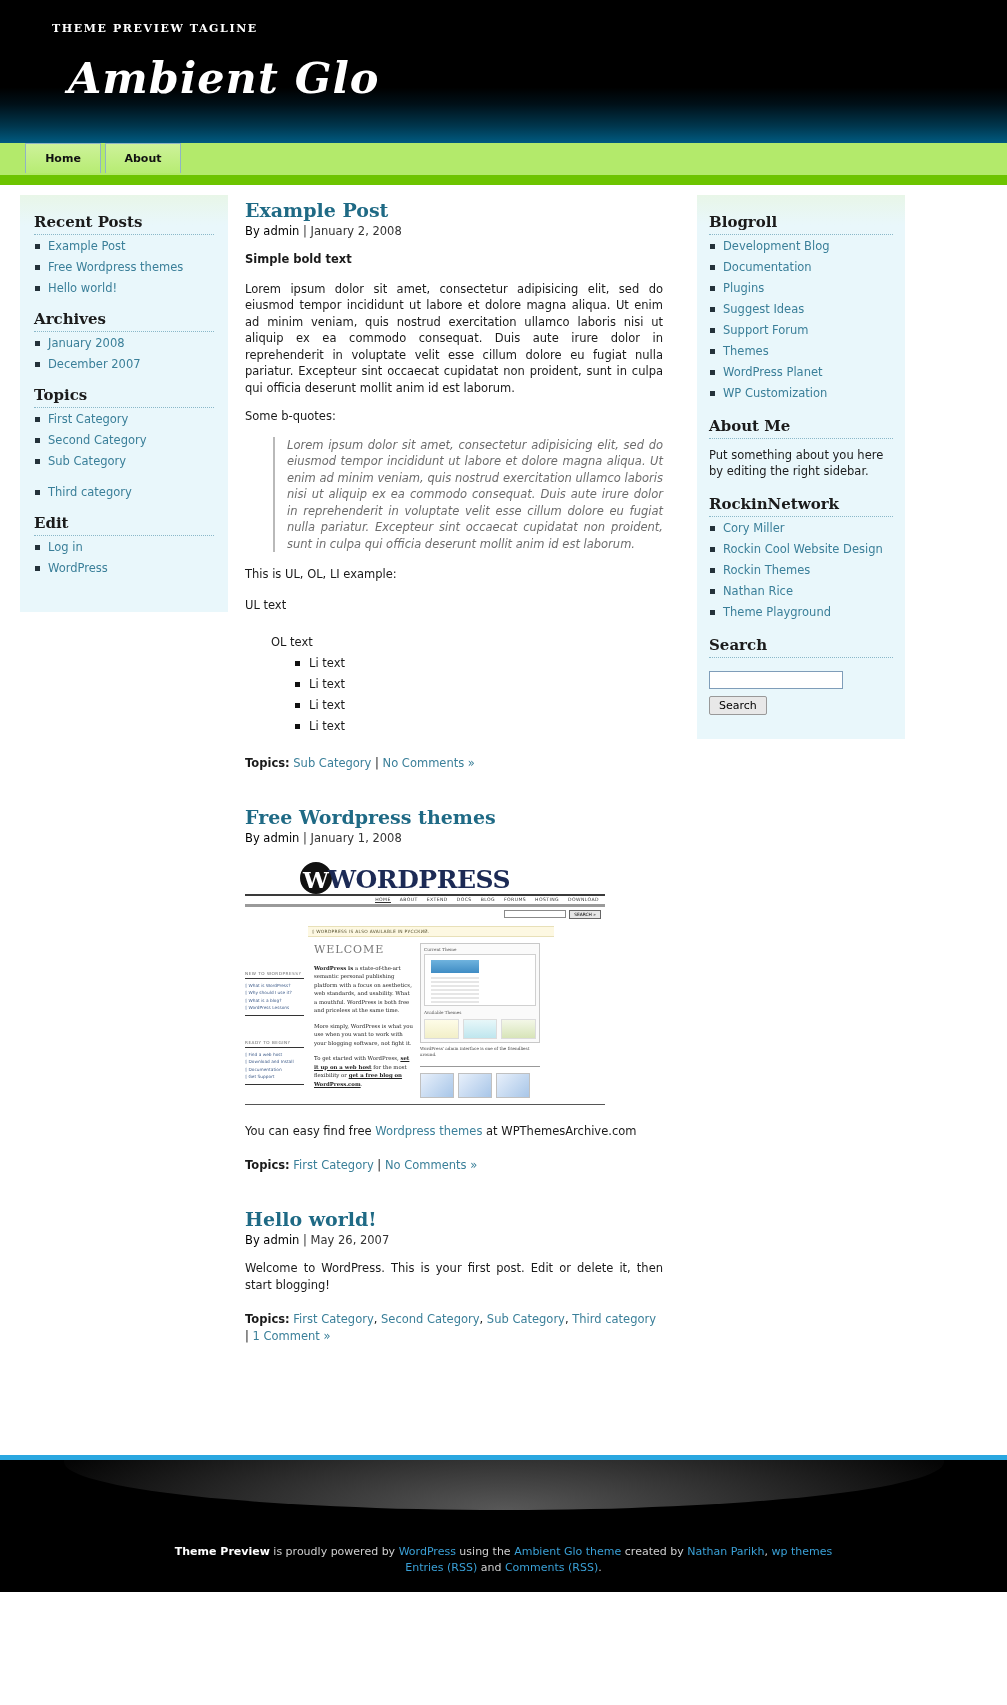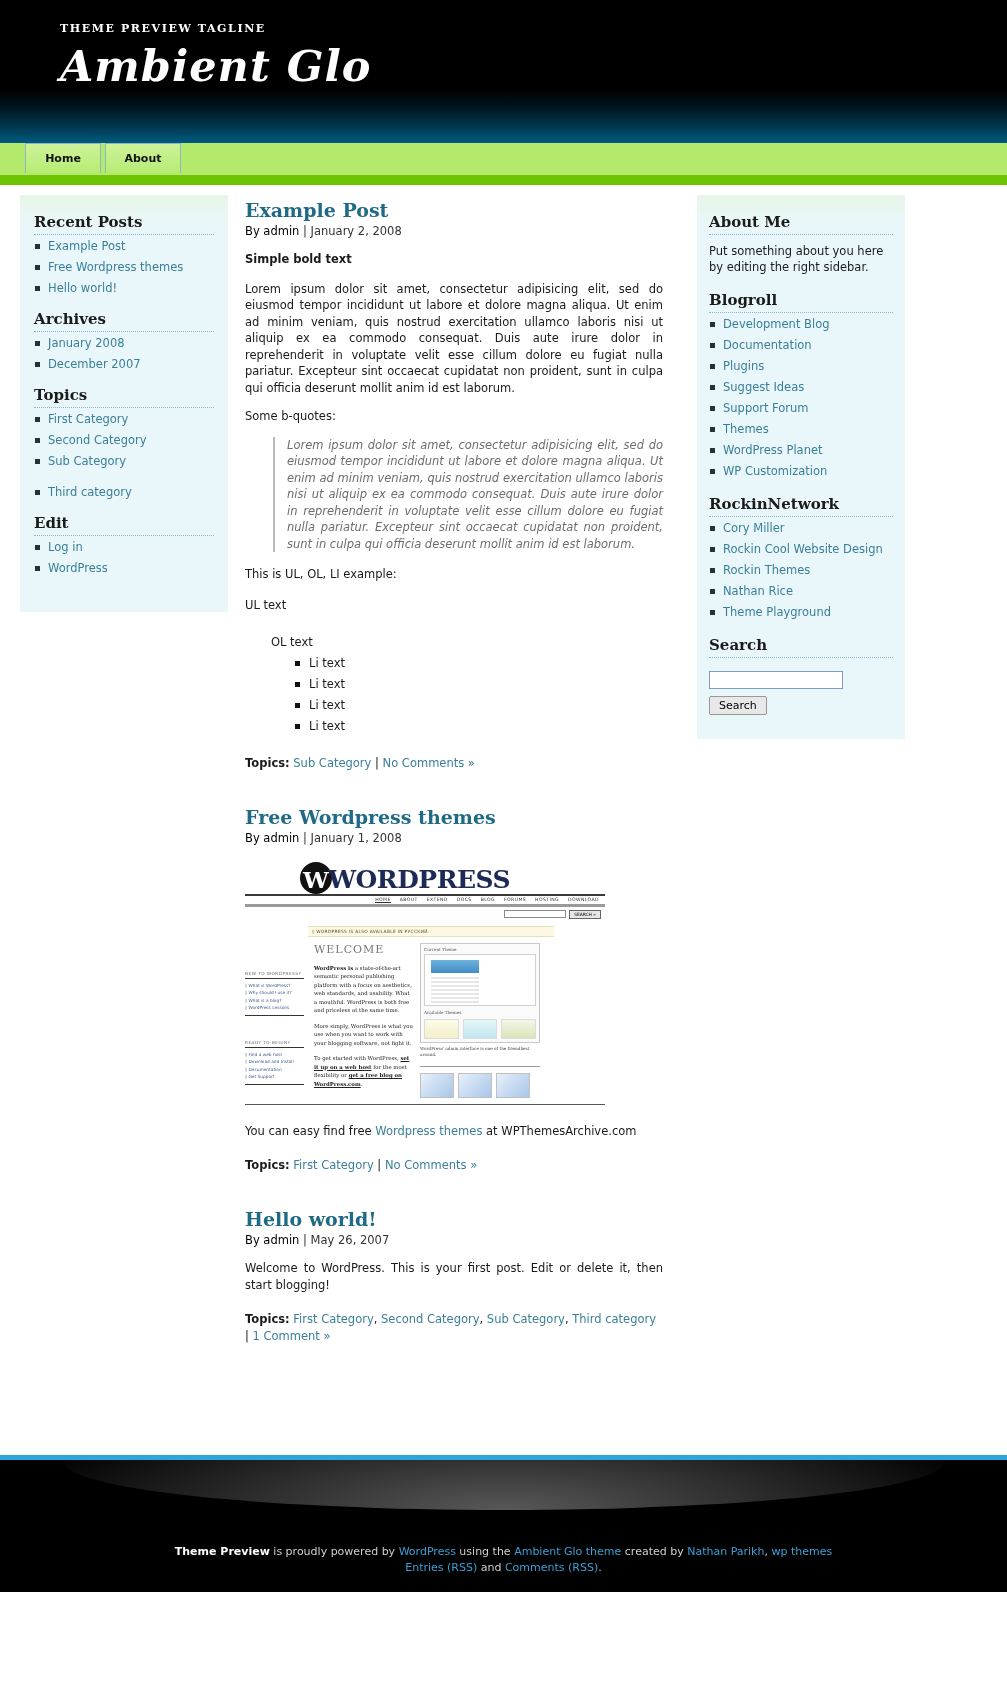"THEME PREVIEW TAGLINE" #branding { left: 60px -> 52px }
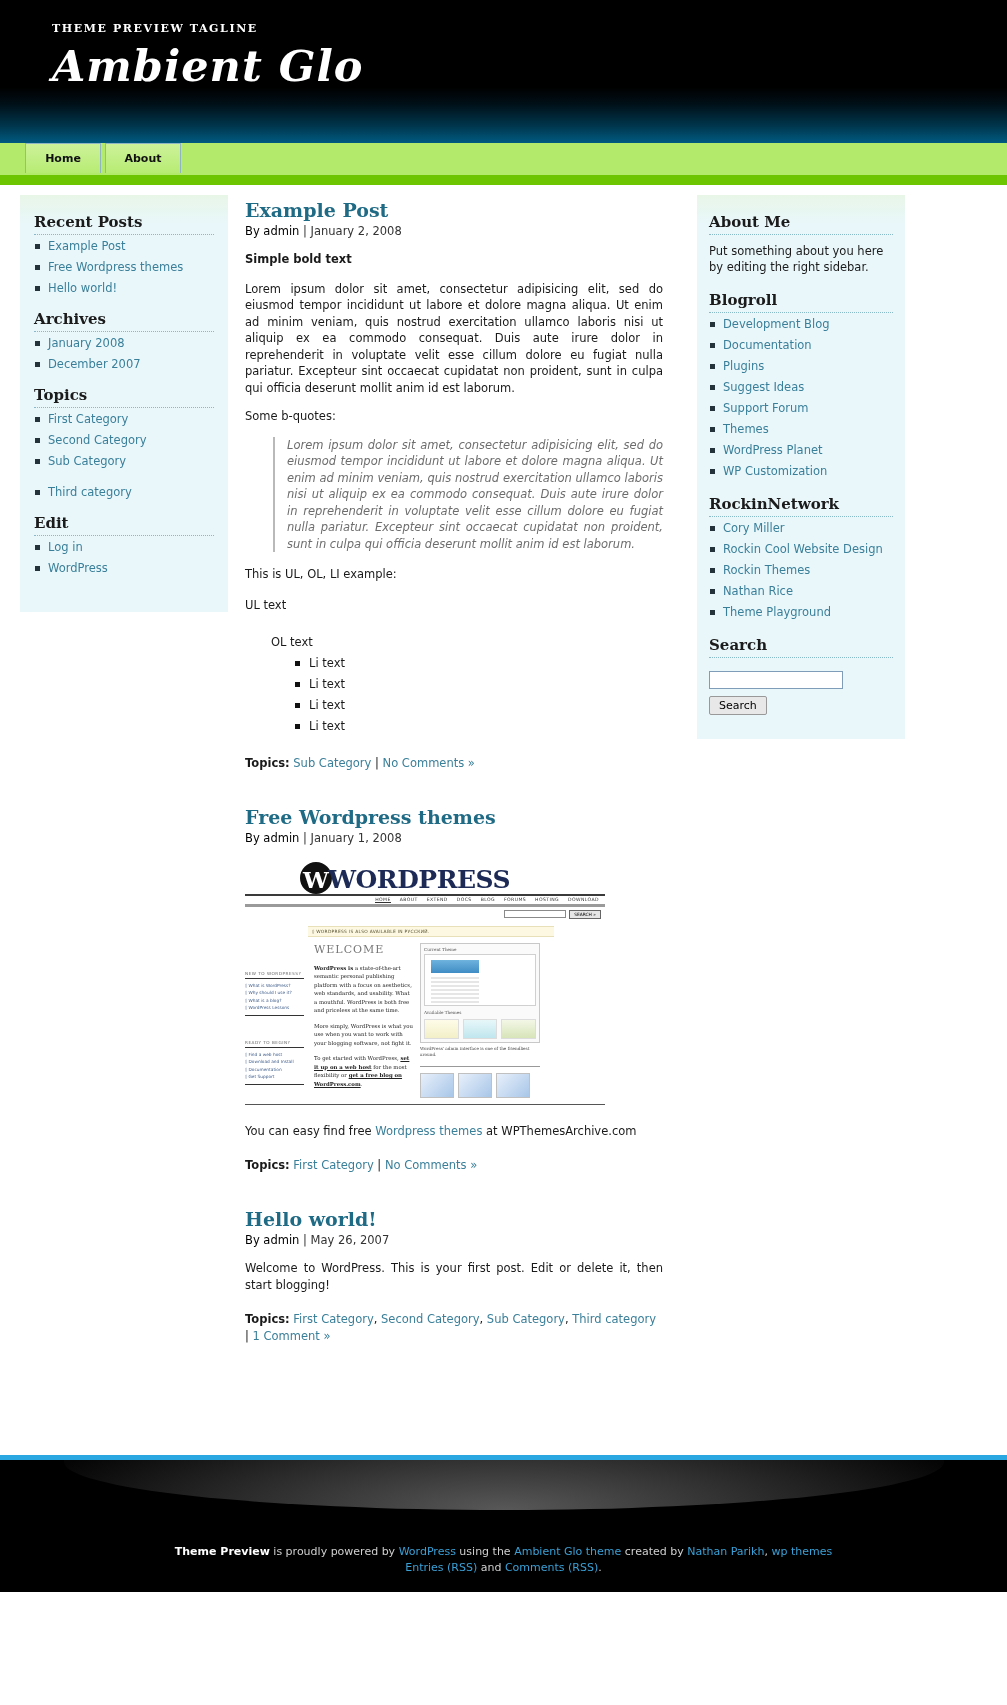"Ambient Glo" #site-title { margin: 0 -> 16px }
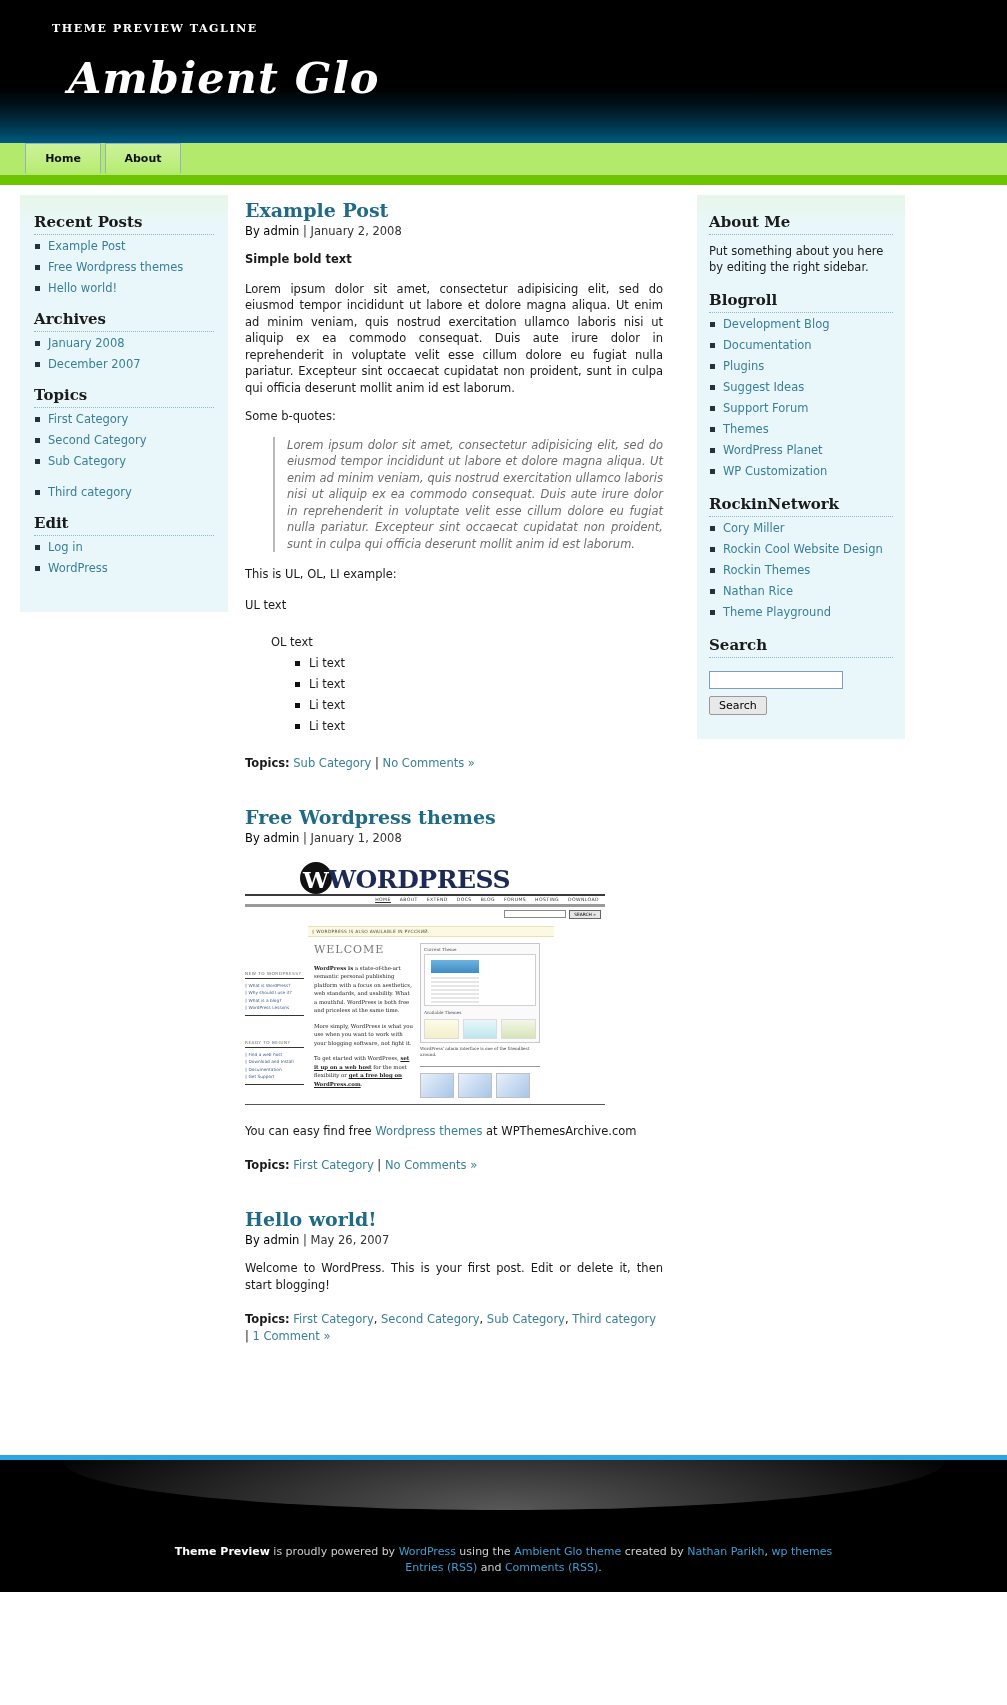"About Me" div.widget { order: before "Blogroll" -> after "Blogroll" }
